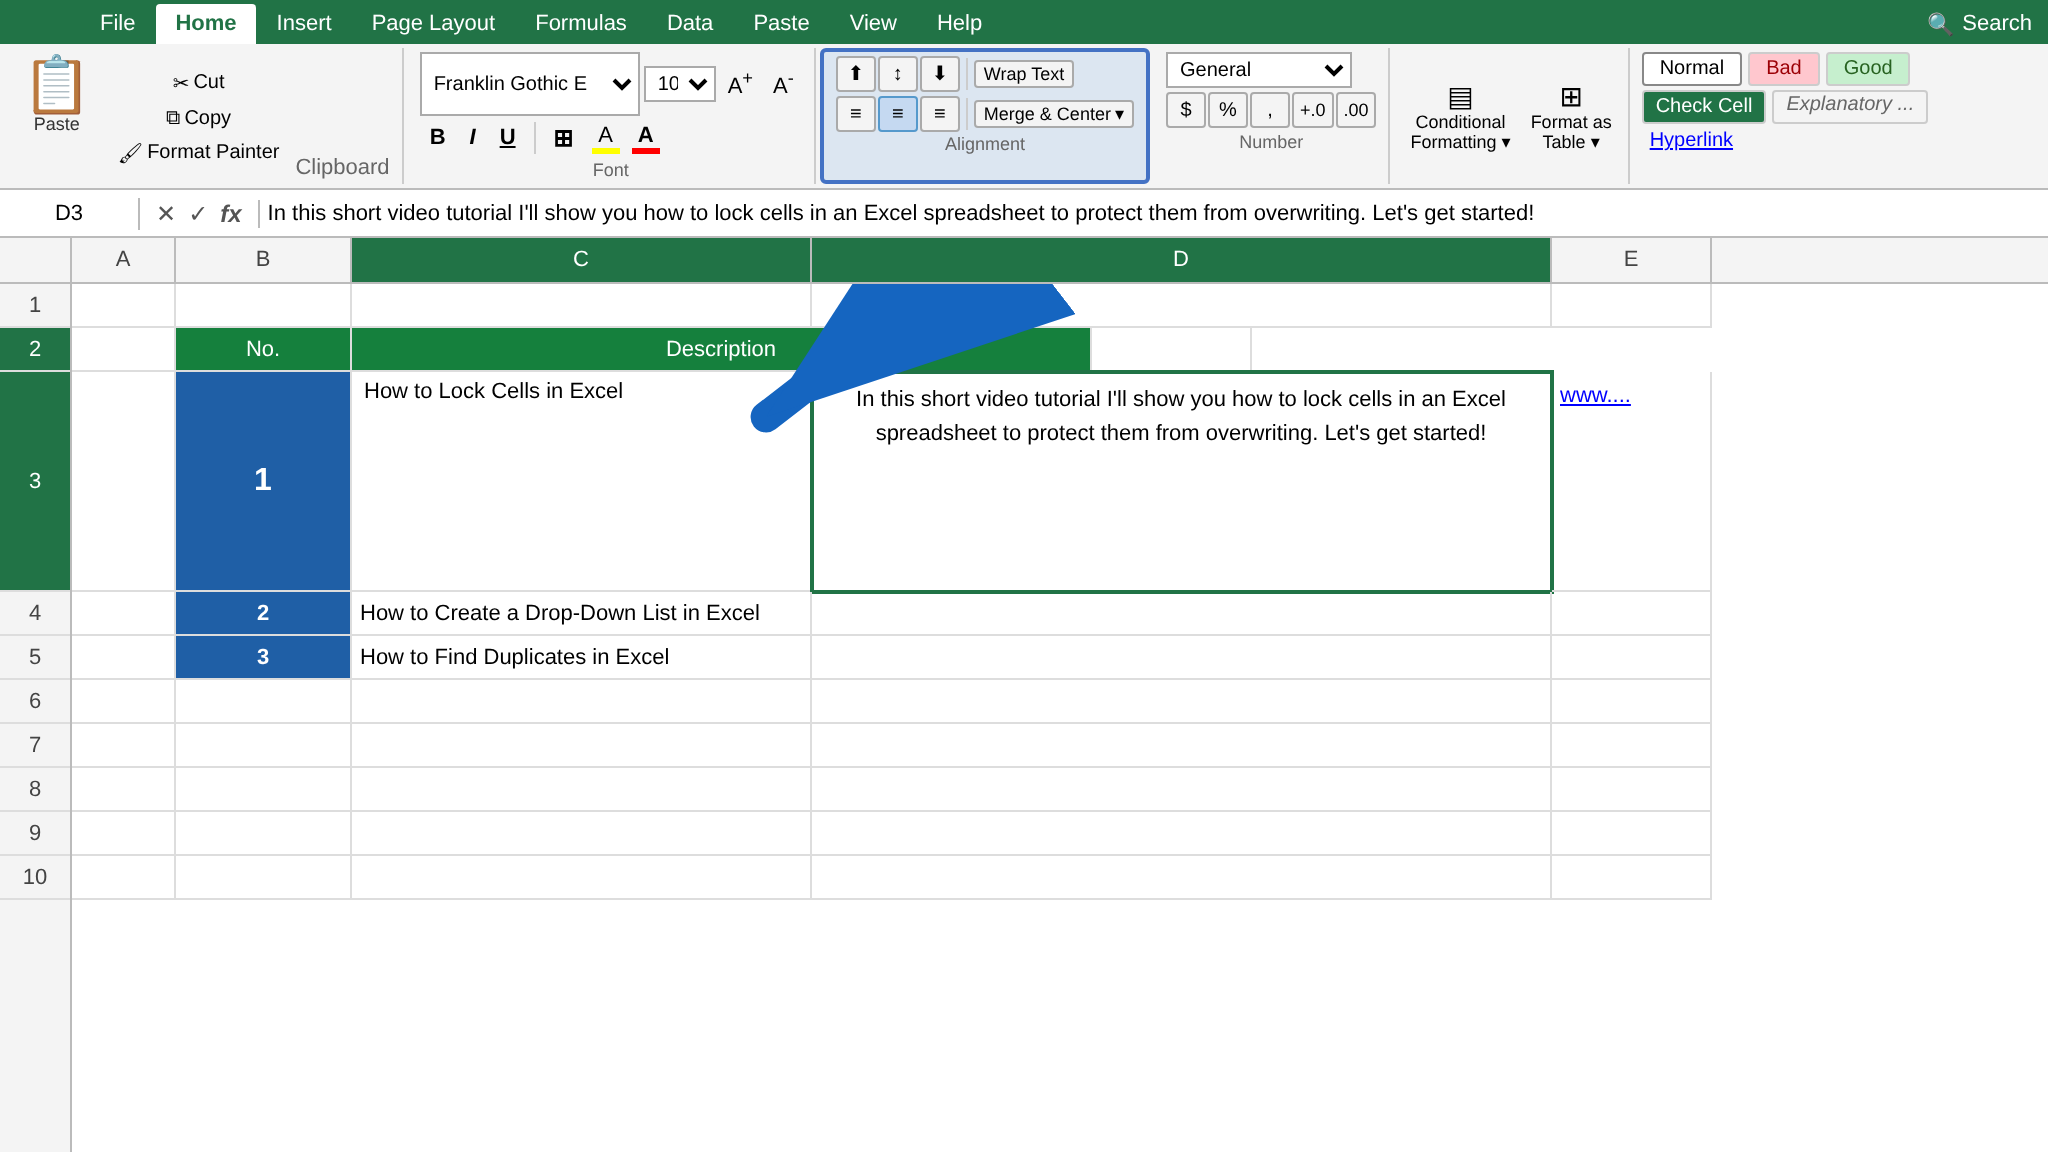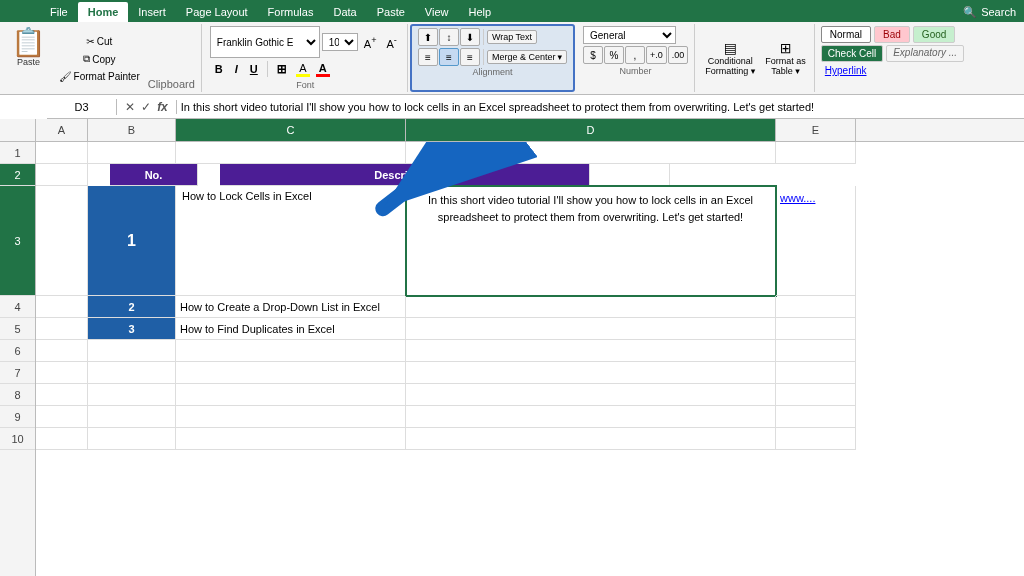"D3" .formula-bar { margin-left: 47px -> none }
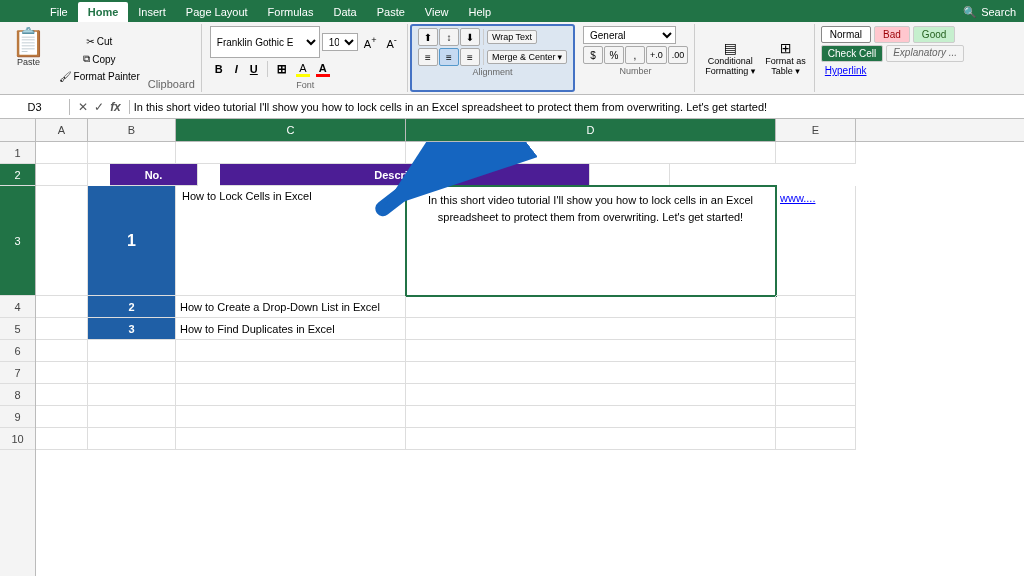"No." .cell.header-cell { background: #4c1d95 -> #15803d; font-weight: bold -> normal; margin-left: 22px -> none }
